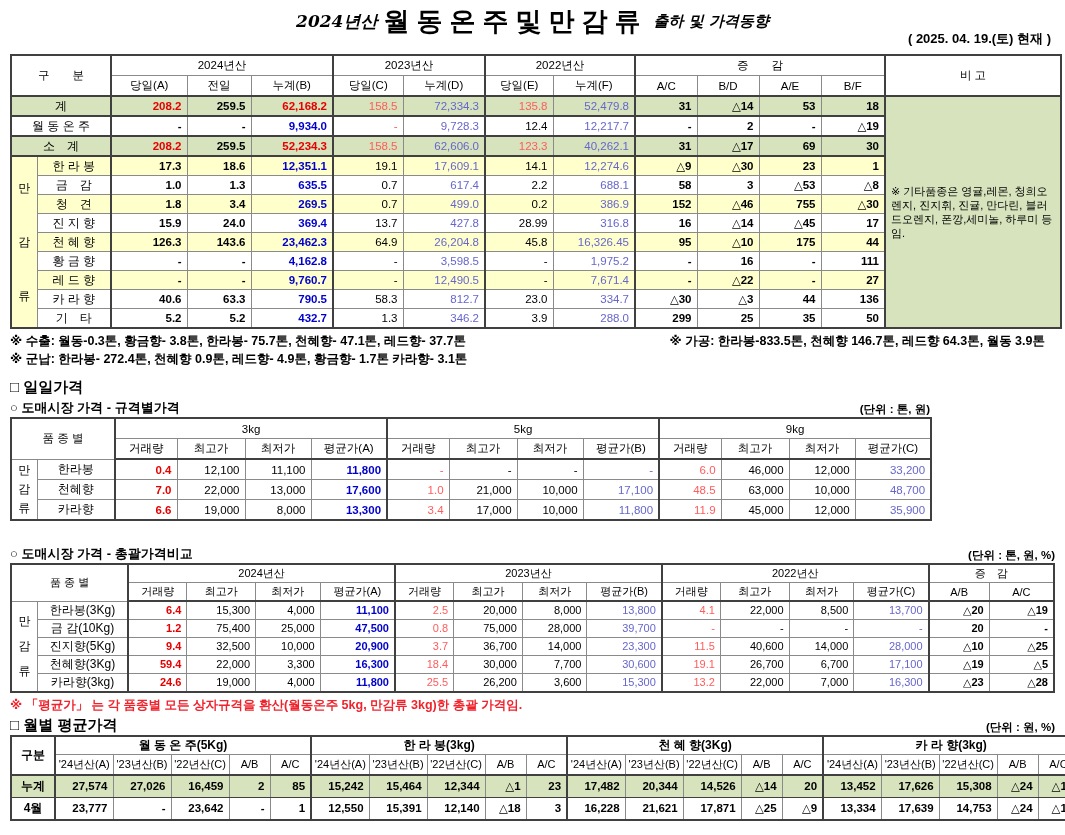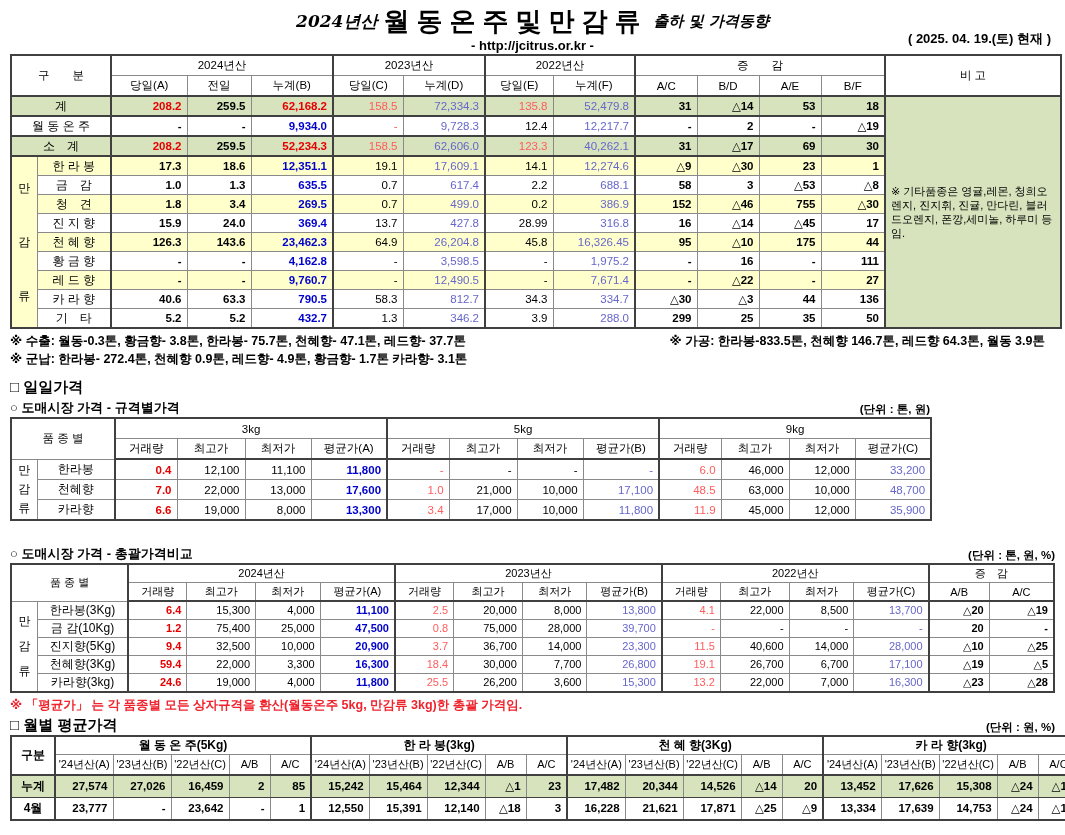"- http://jcitrus.or.kr -" div.url { html: <div>- http://jcitrus.or.kr -</div> -> none }
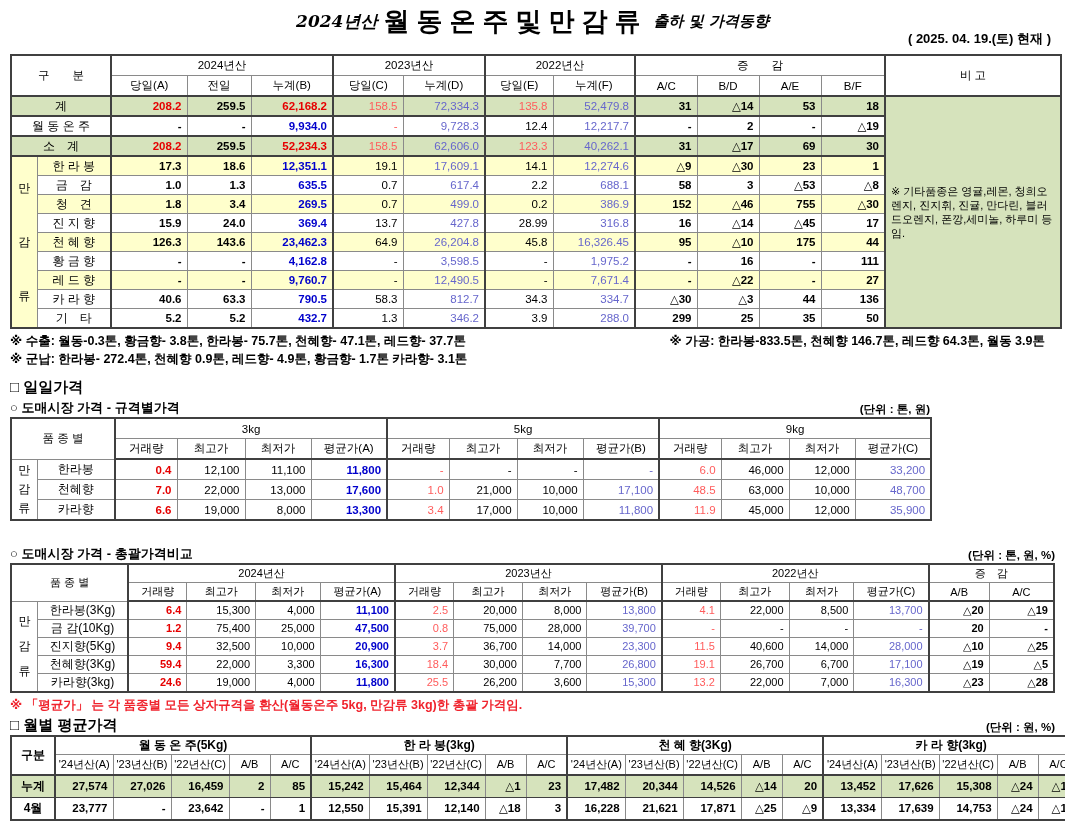"34.3" td.num { text: 34.3 -> 23.0 }
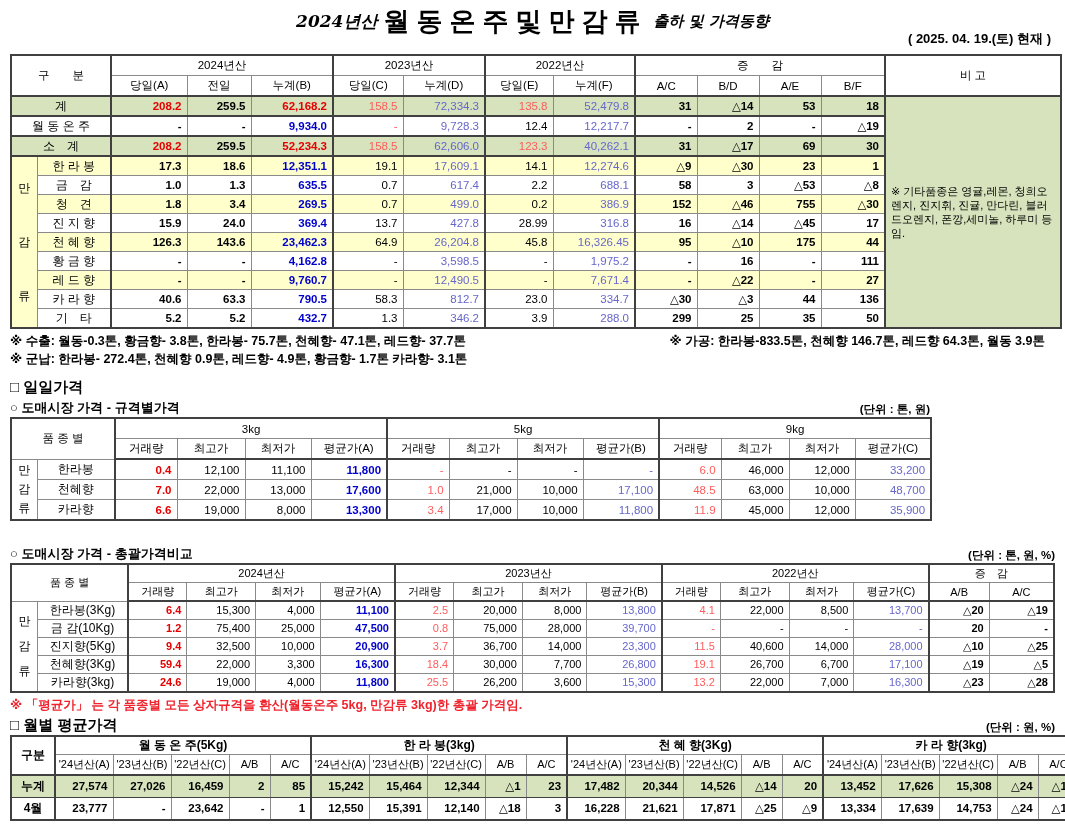"26,800" td.num { text: 26,800 -> 30,600 }
